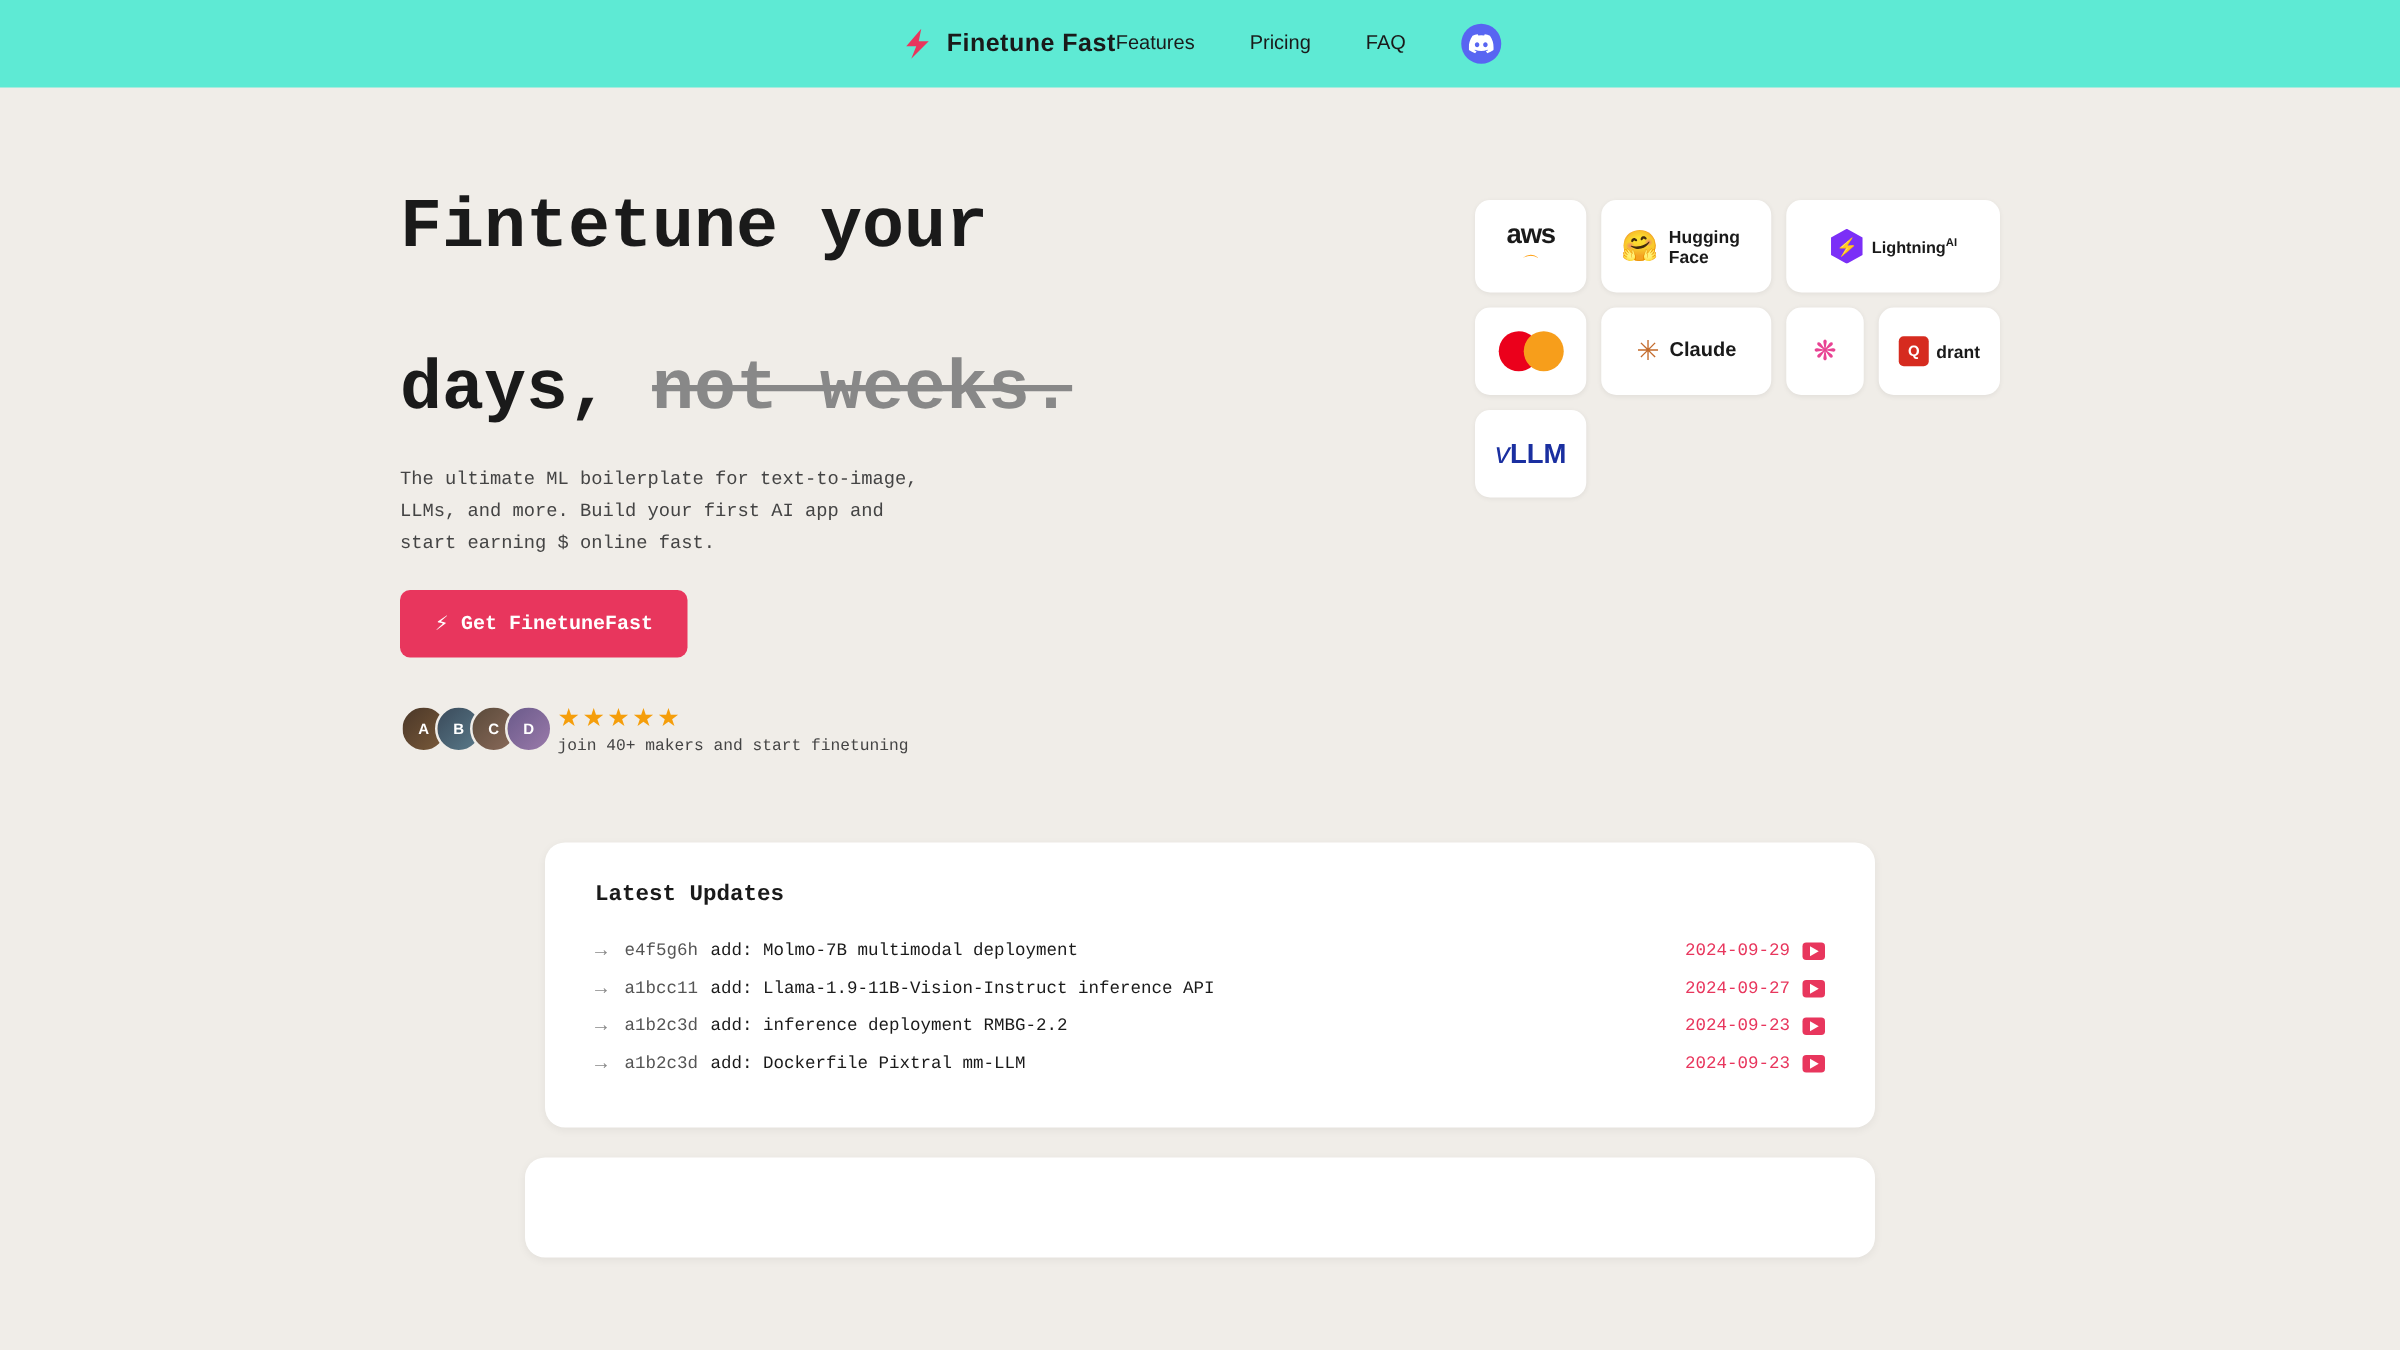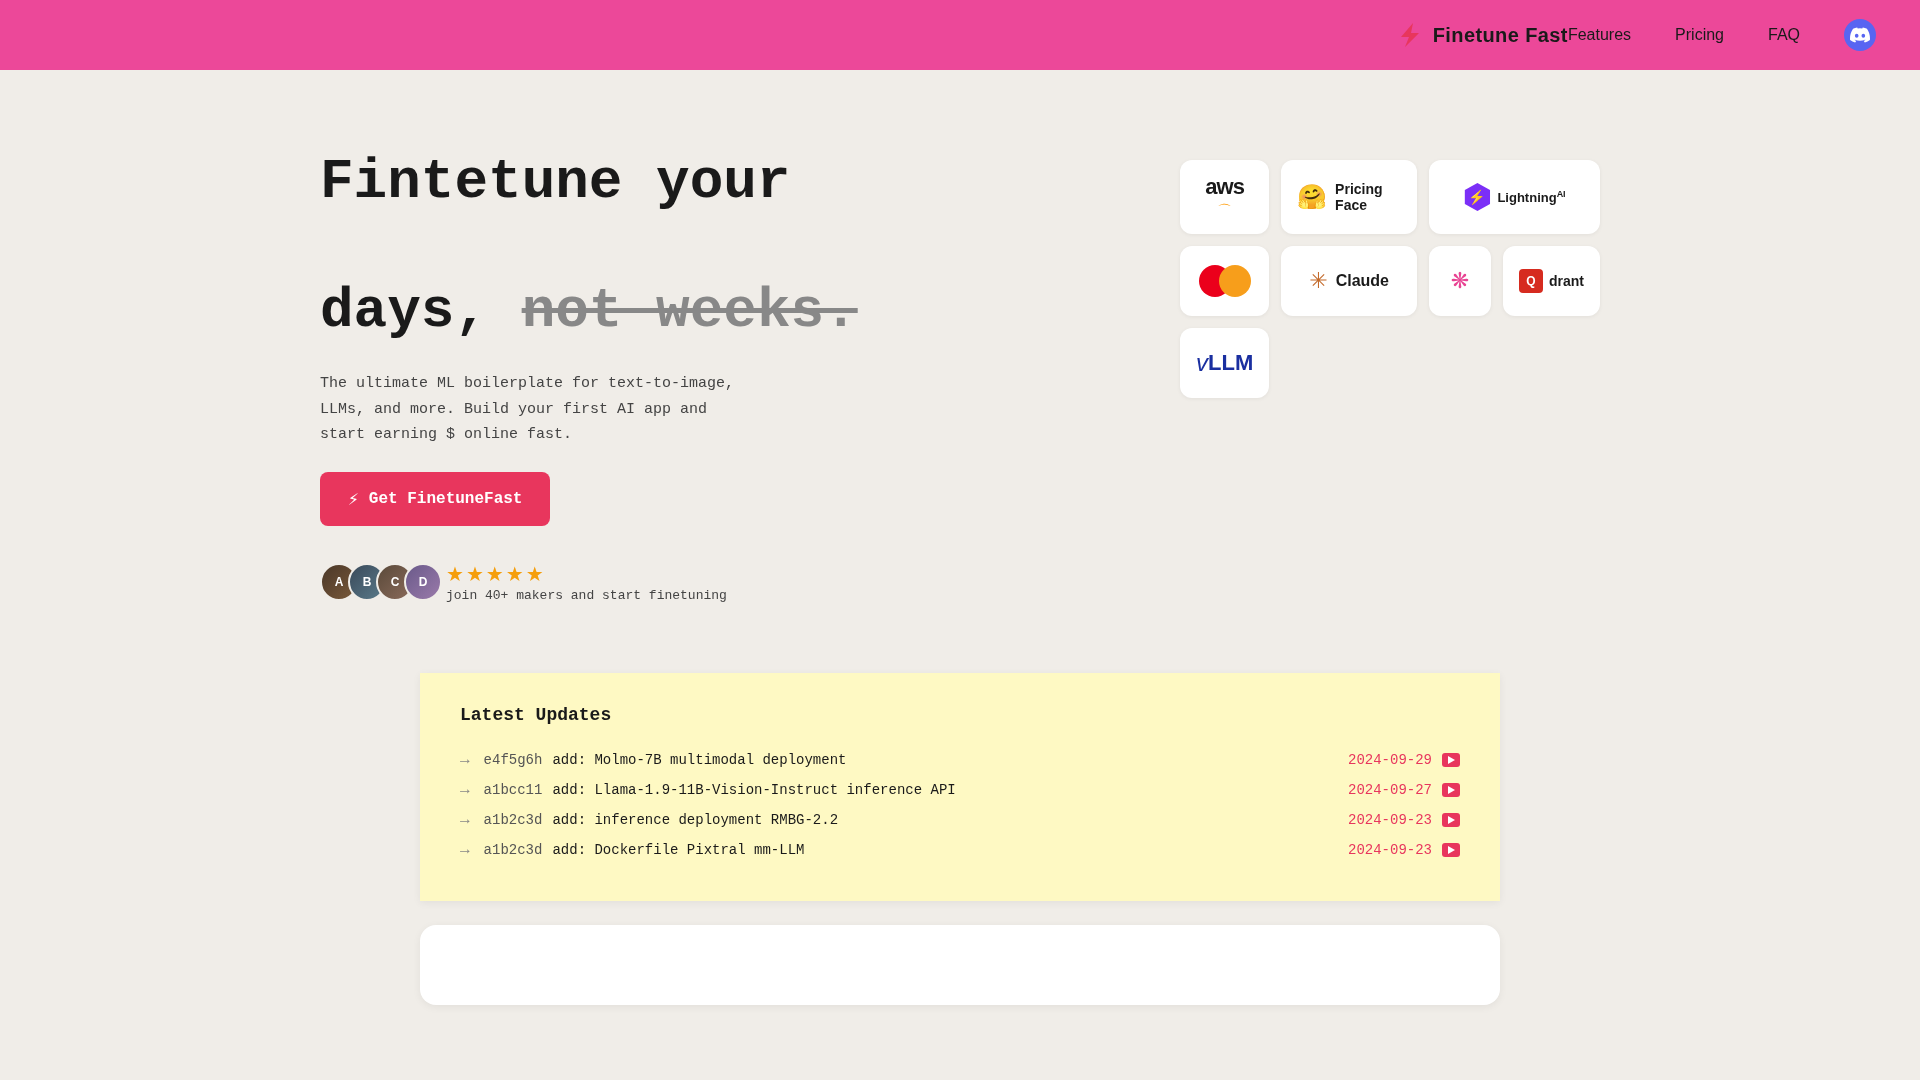"Finetune Fast" nav { background: #ec4899 -> #5eead4; justify-content: flex-end -> center }
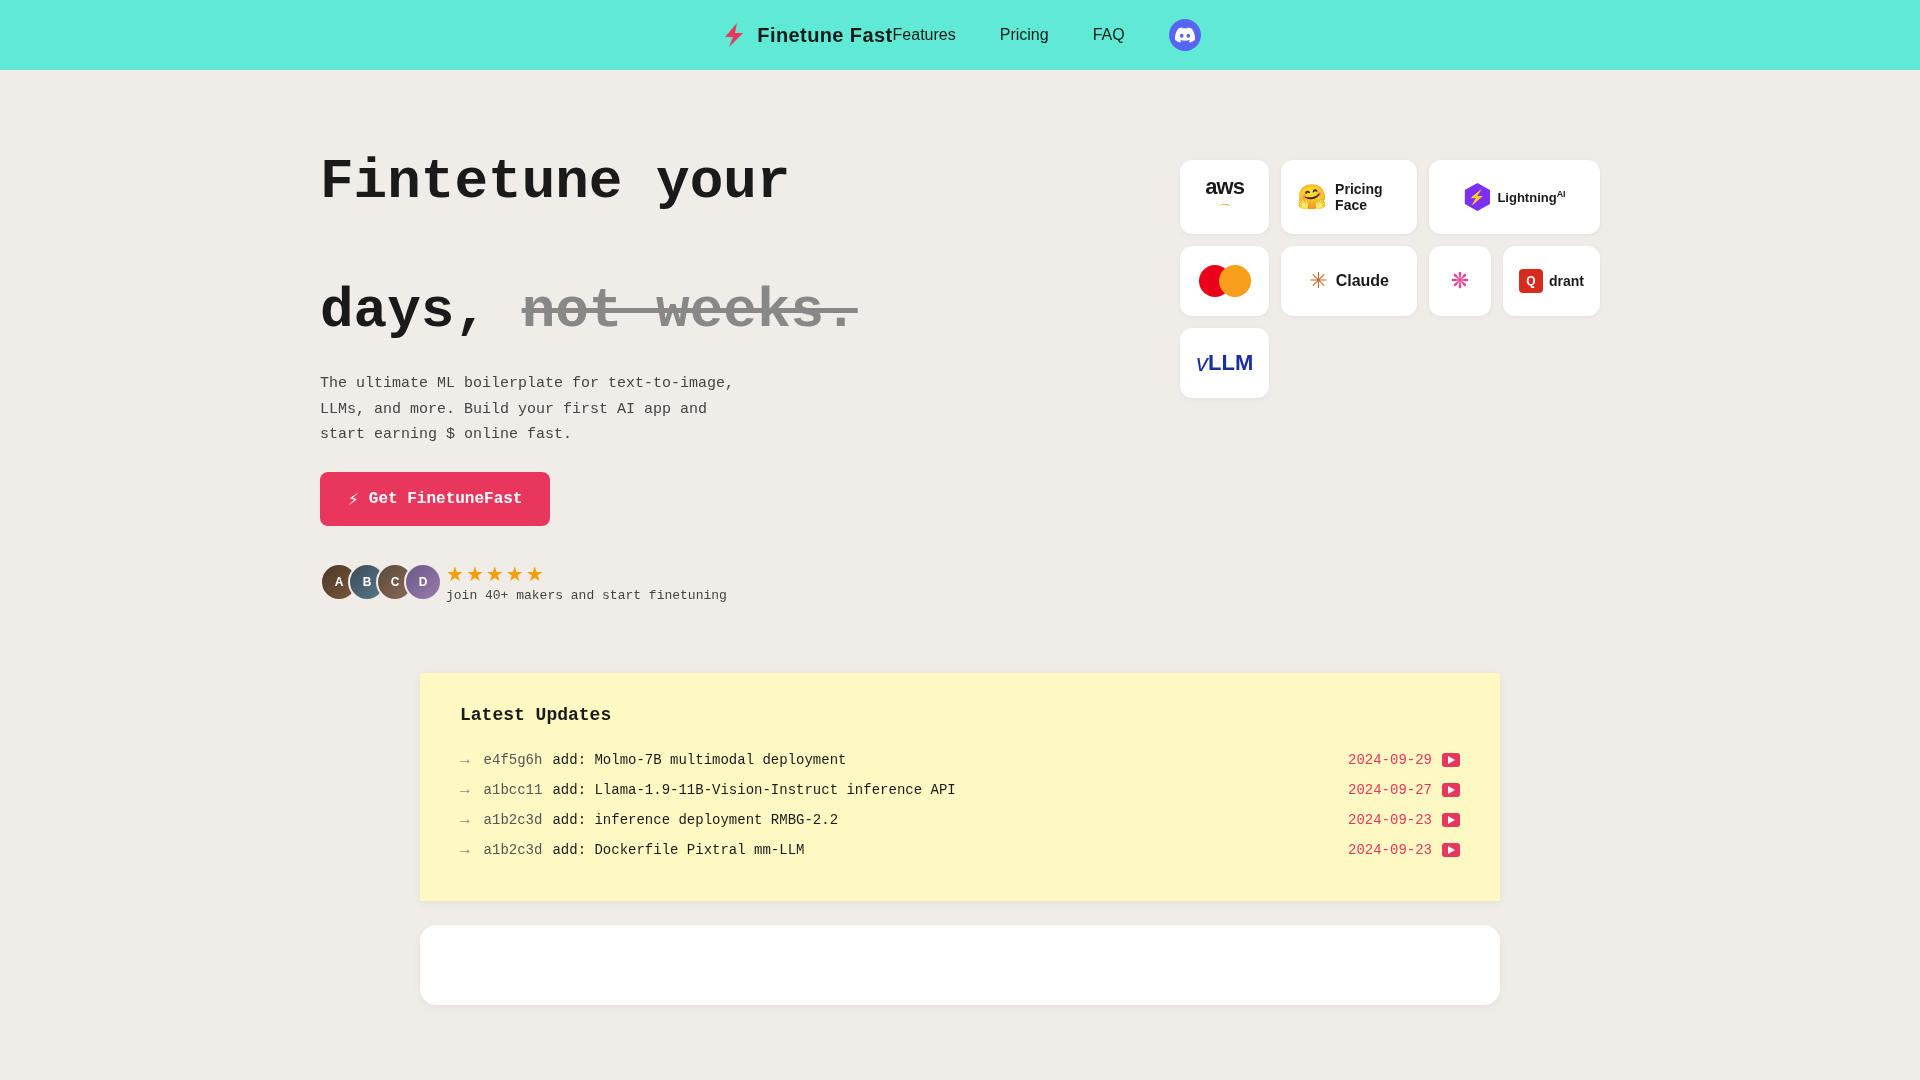"Pricing Face" span.hf-text { text: Pricing -> Hugging }
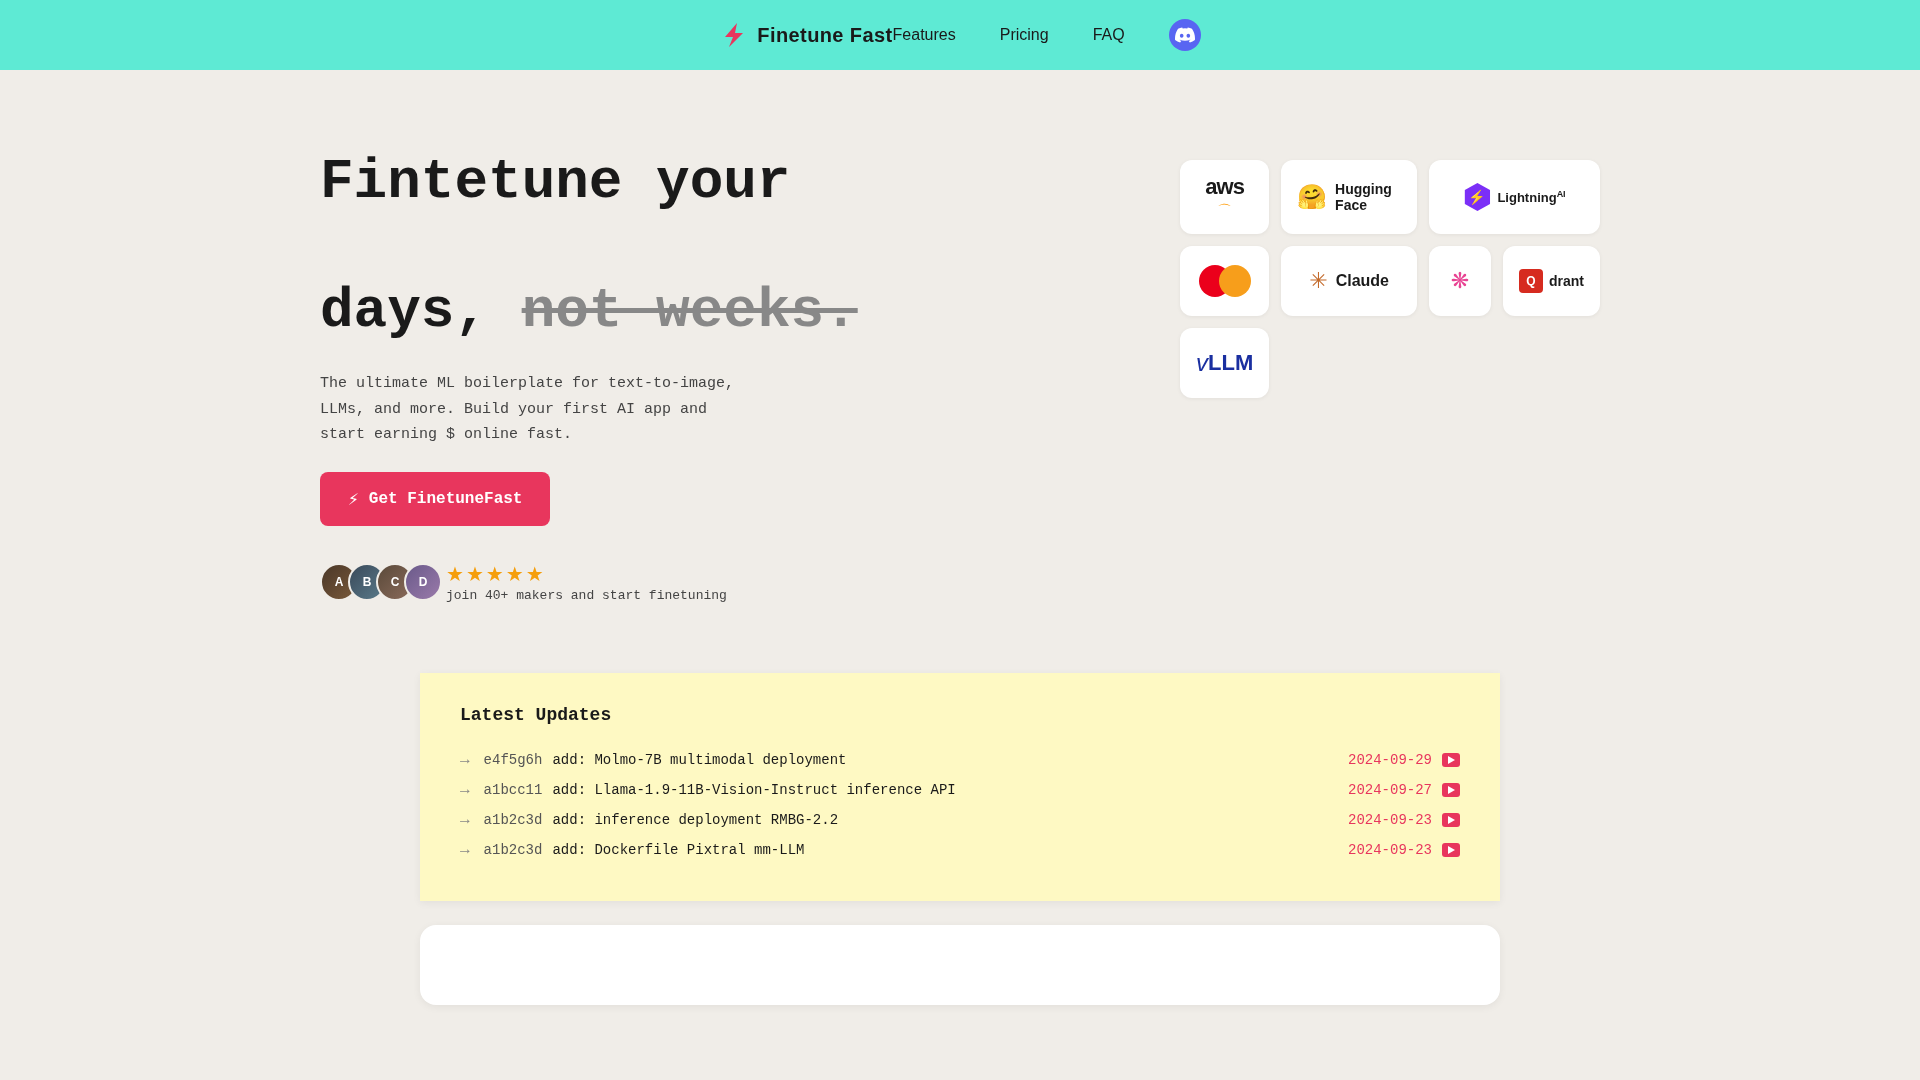"Latest Updates" .updates-card { background: #fef9c3 -> #ffffff; border-radius: 0 -> 16px; margin-left: none -> 16px }
